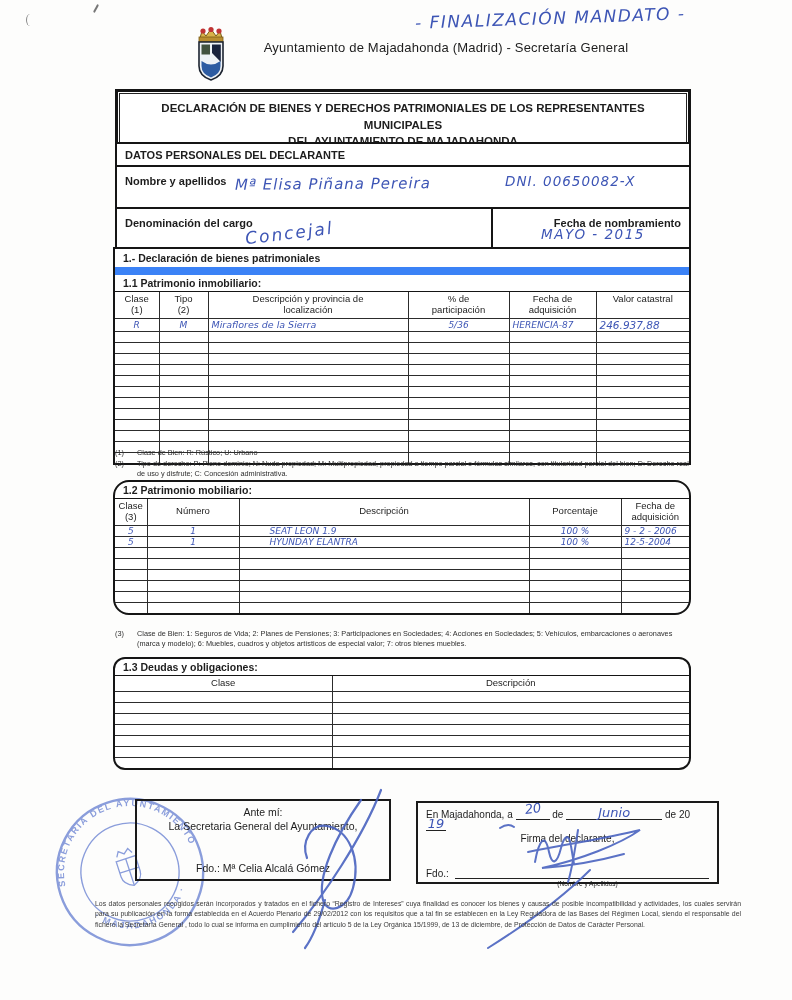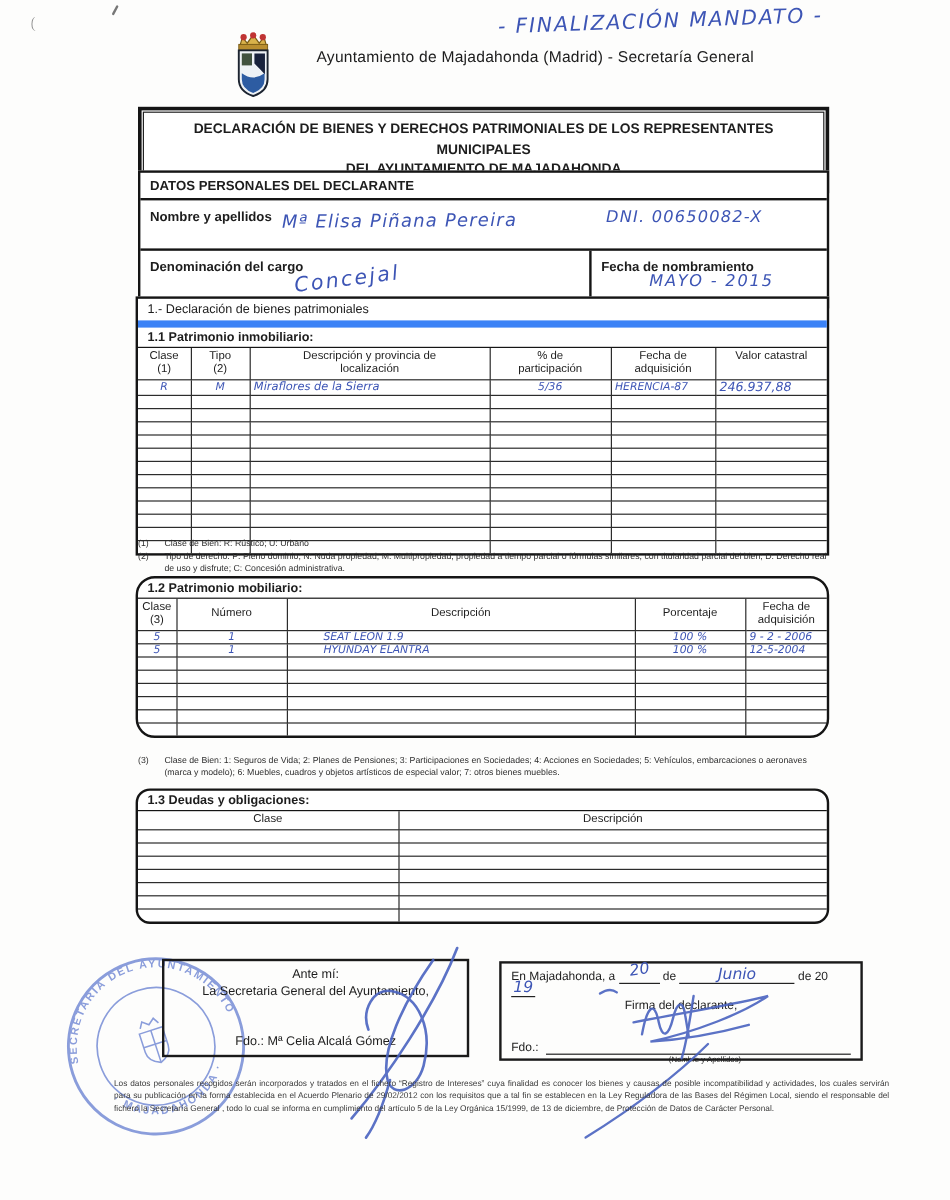"Fecha de nombramiento" .p-fecha { text-align: none -> right }
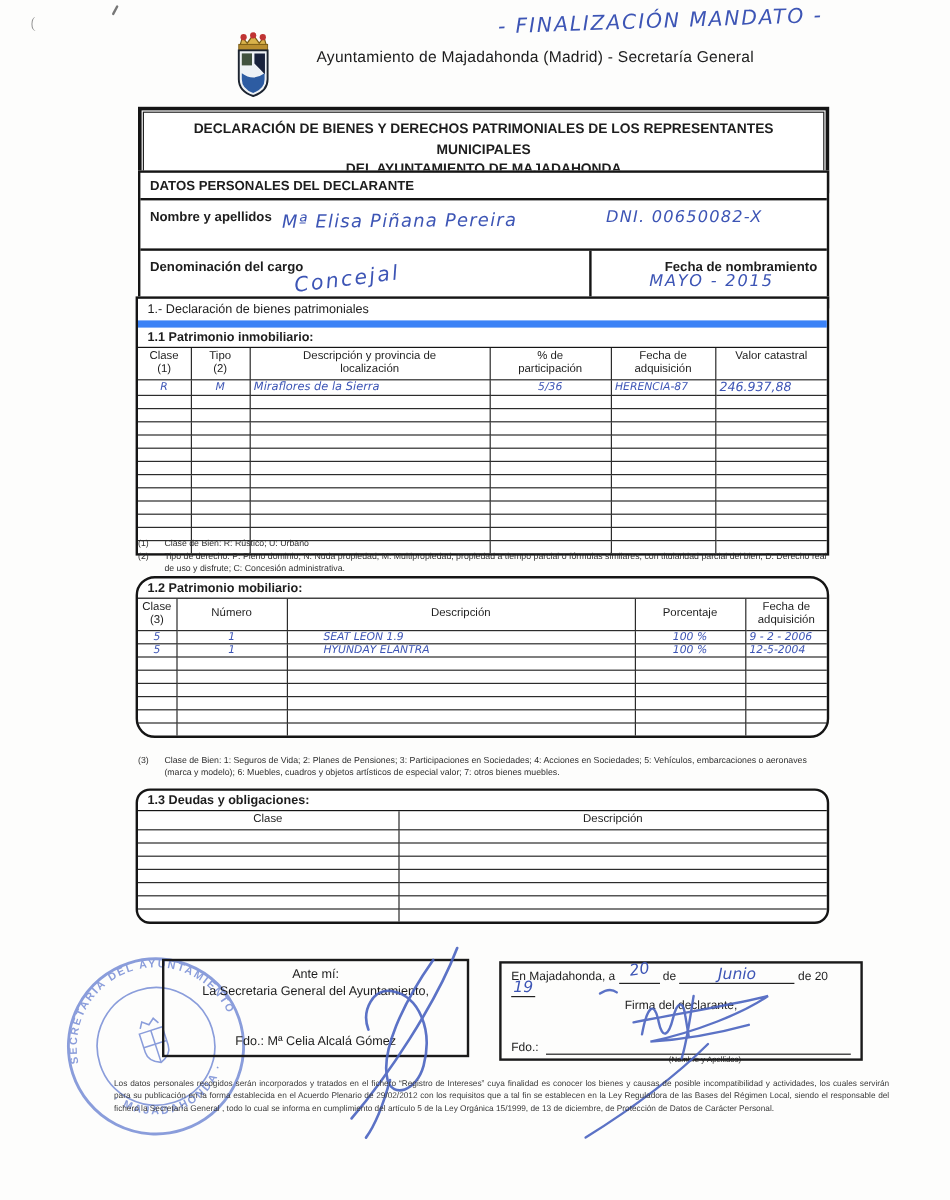"1.- Declaración de bienes patrimoniales" .sec-title { border-bottom: 6px solid #3b82f6 -> 8px solid #3b82f6; font-weight: normal -> bold }
